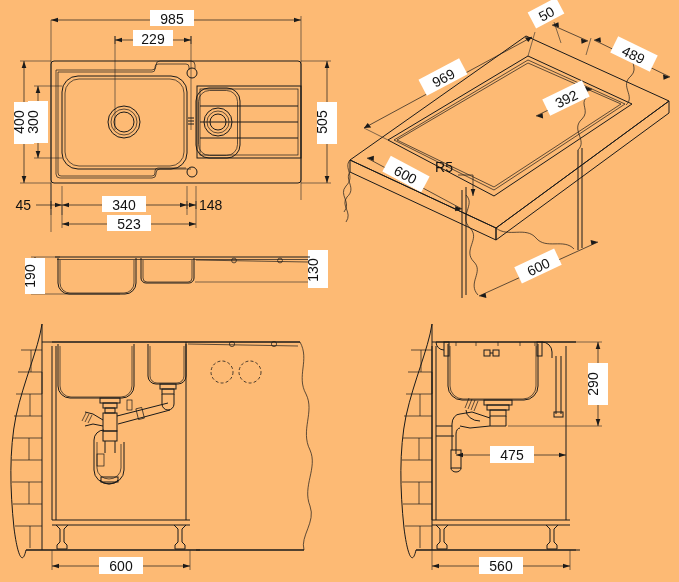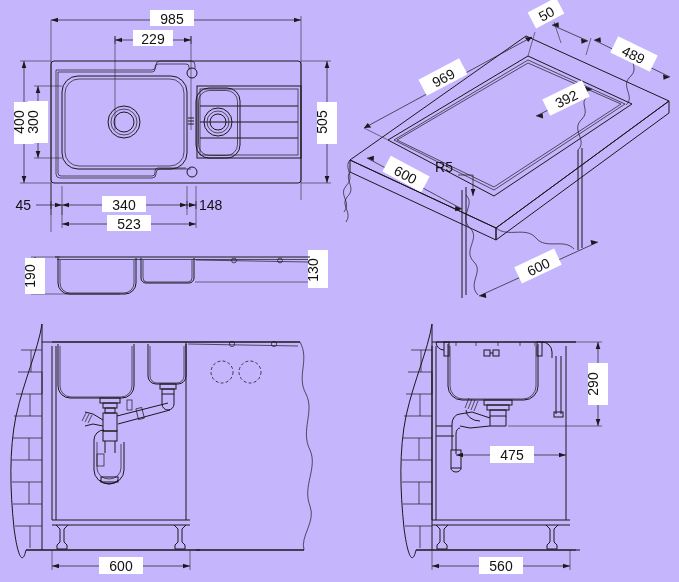"985" #sheet { background: #c4b5fd -> #fdba74 }
